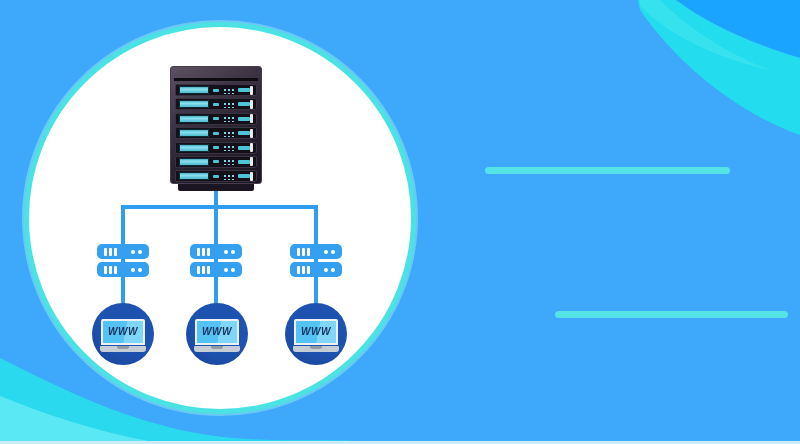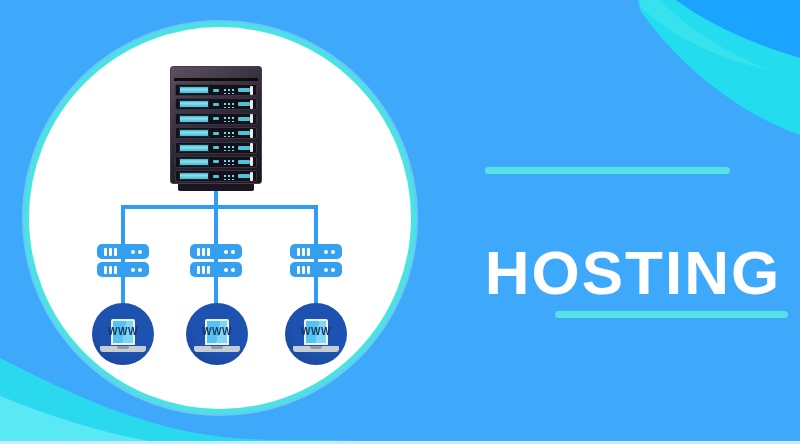"HOSTING" div { html: <div>HOSTING</div> -> none }
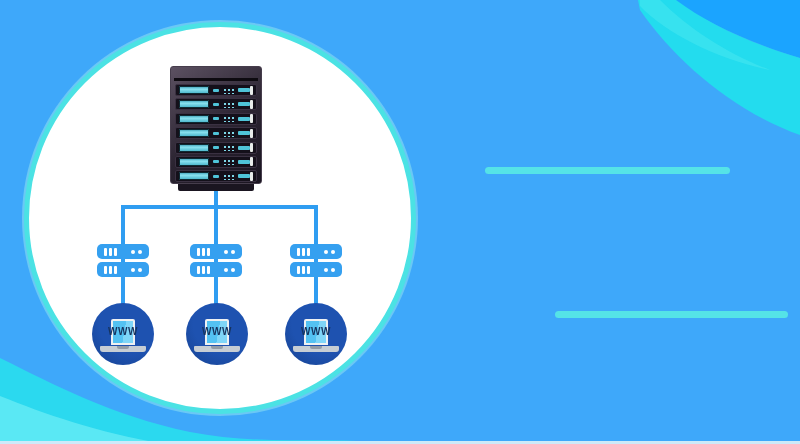"WWW" .lap-screen { font-style: none -> italic; width: 24px -> 44px }
